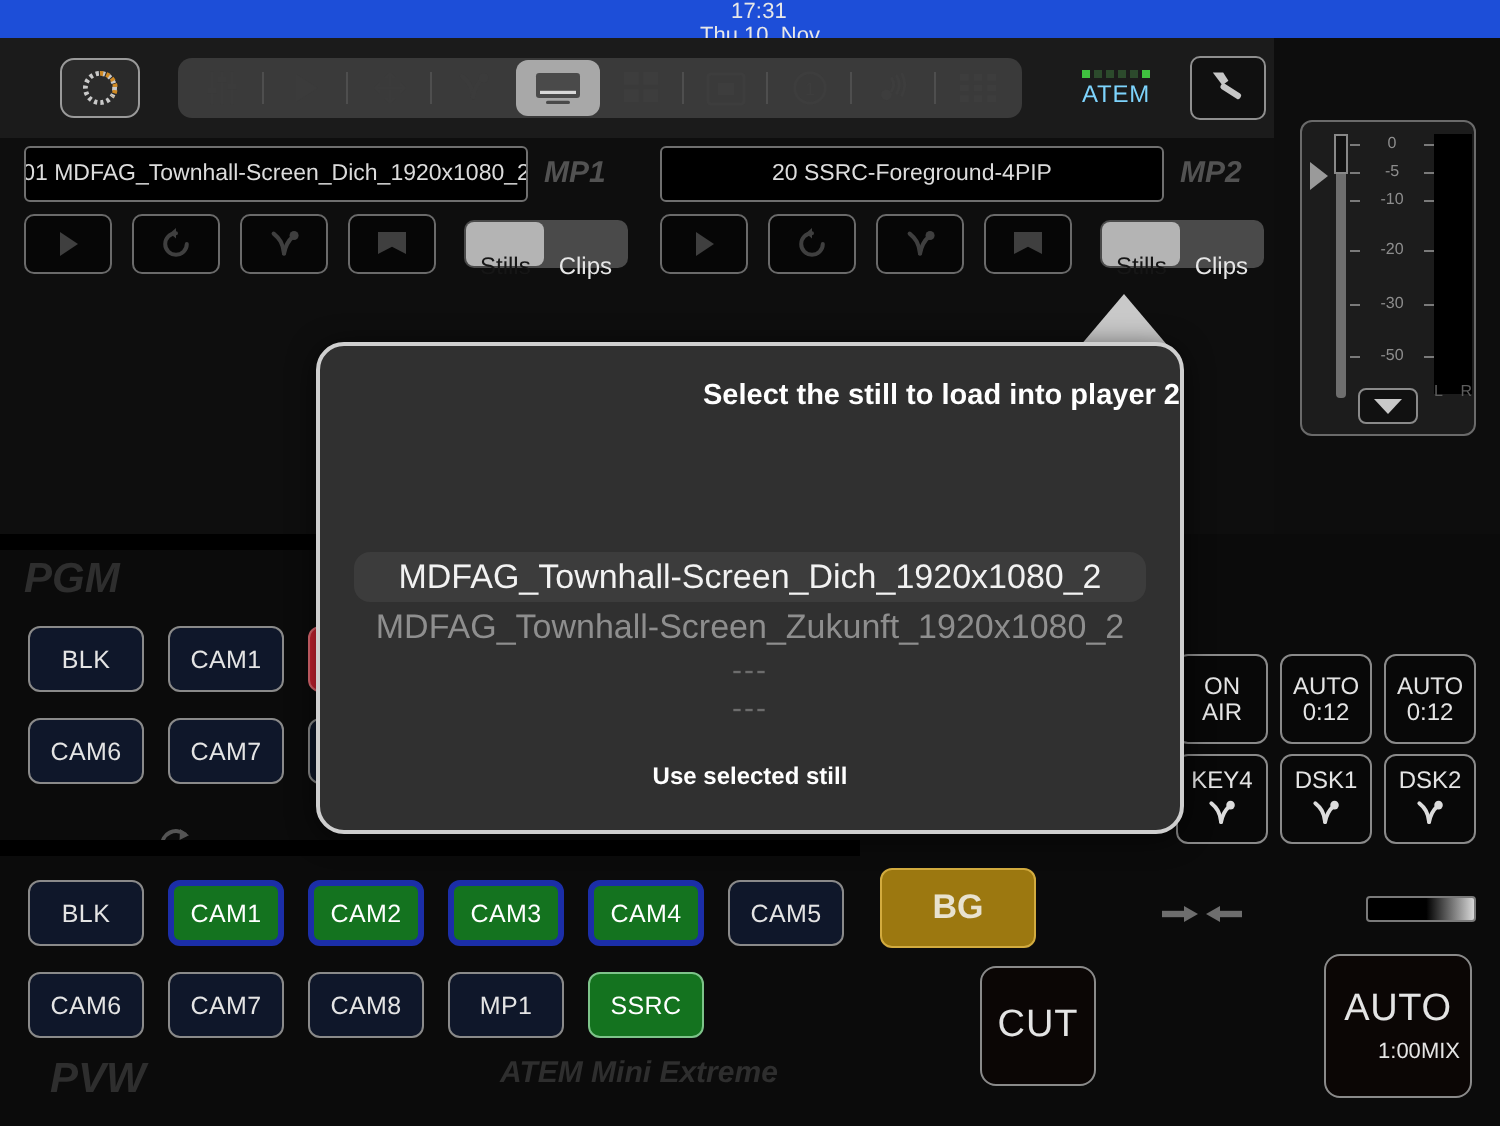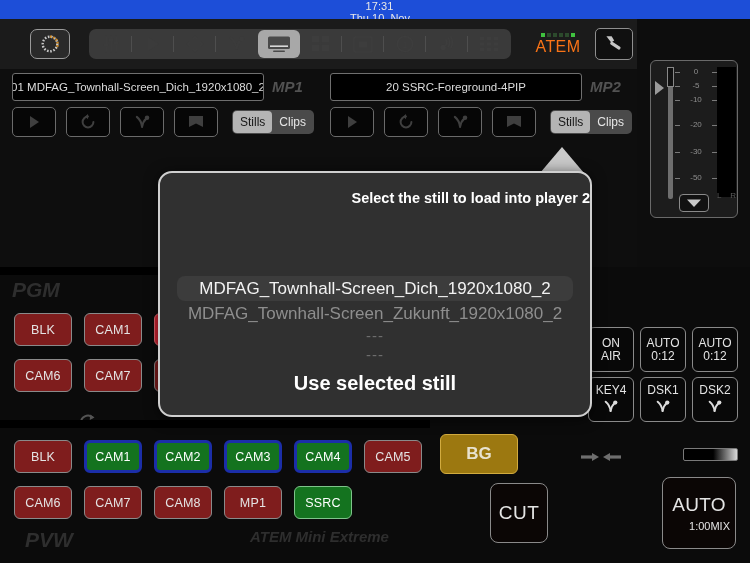"ATEM" .atem-label { color: #f97316 -> #7dd3fc; font-size: 16px -> 12px }
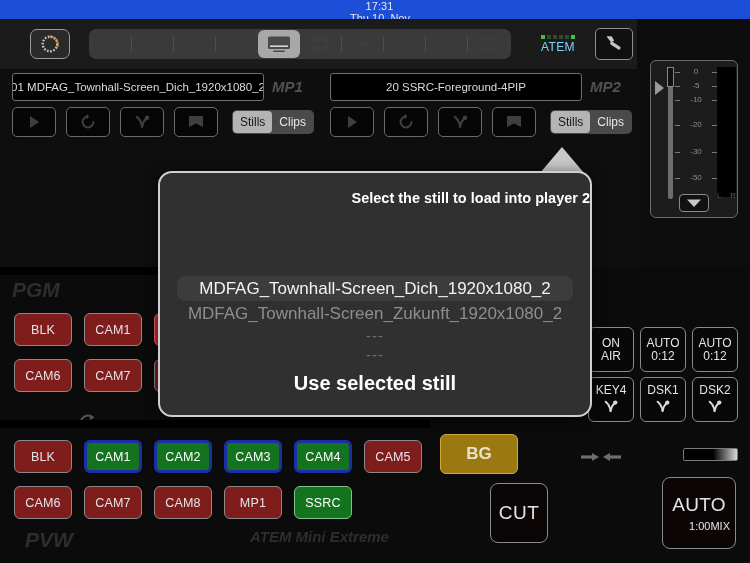"Stills" .sc-toggle span { padding: 0 7px -> 11px 7px }
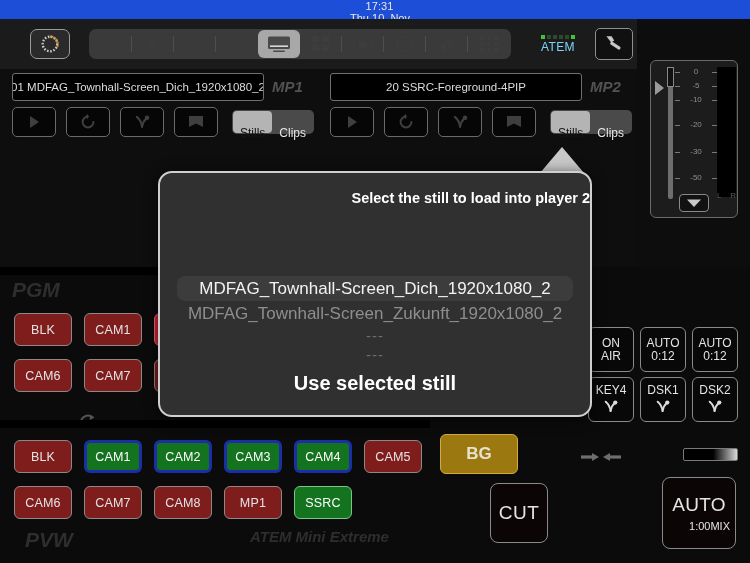"BLK" .src { background: #7f1d1d -> #0f172a }
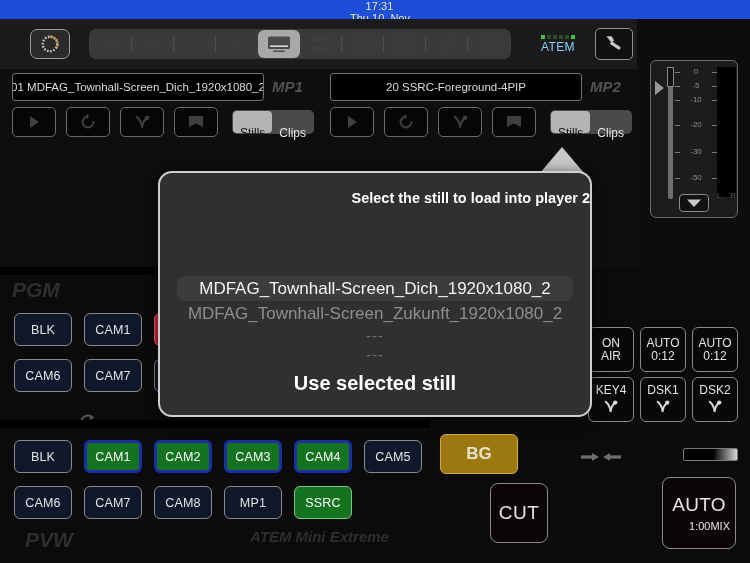"Use selected still" .modal-action { font-size: 20px -> 12px }
